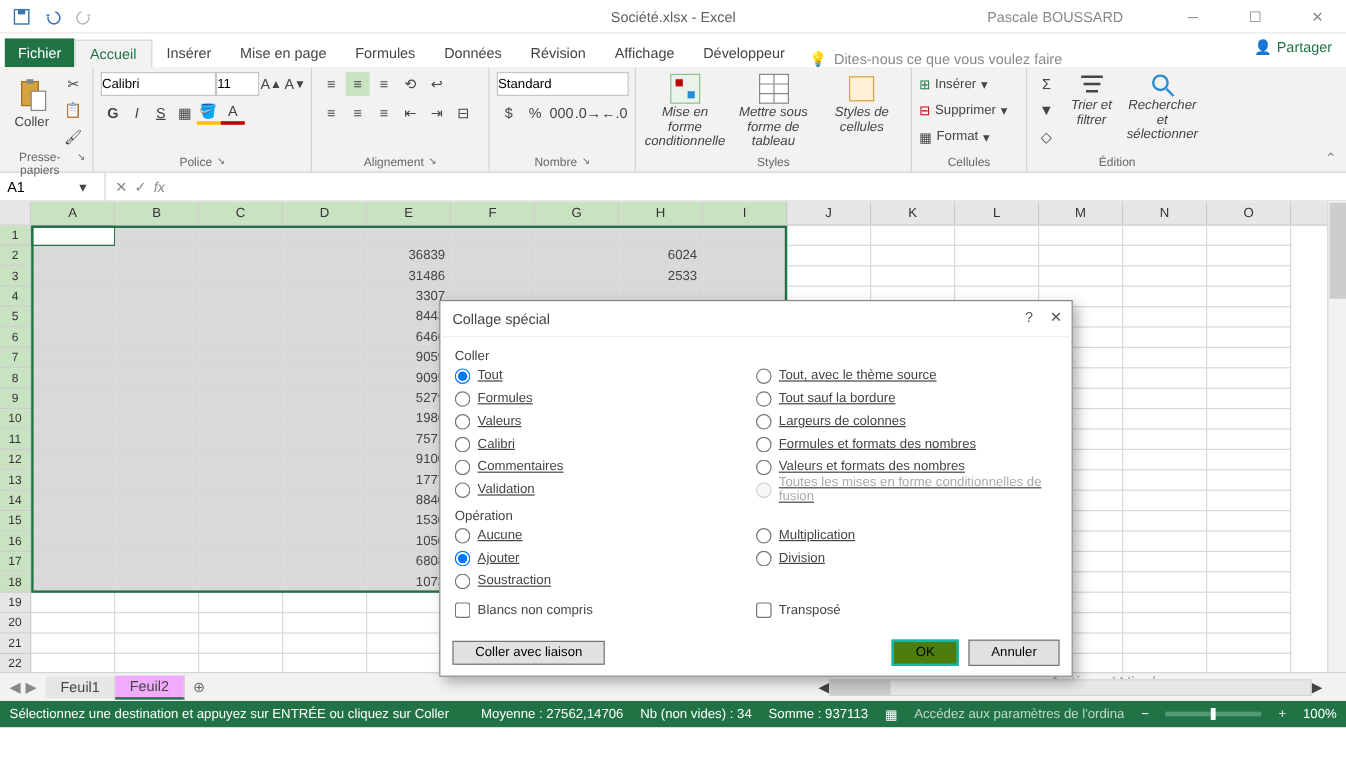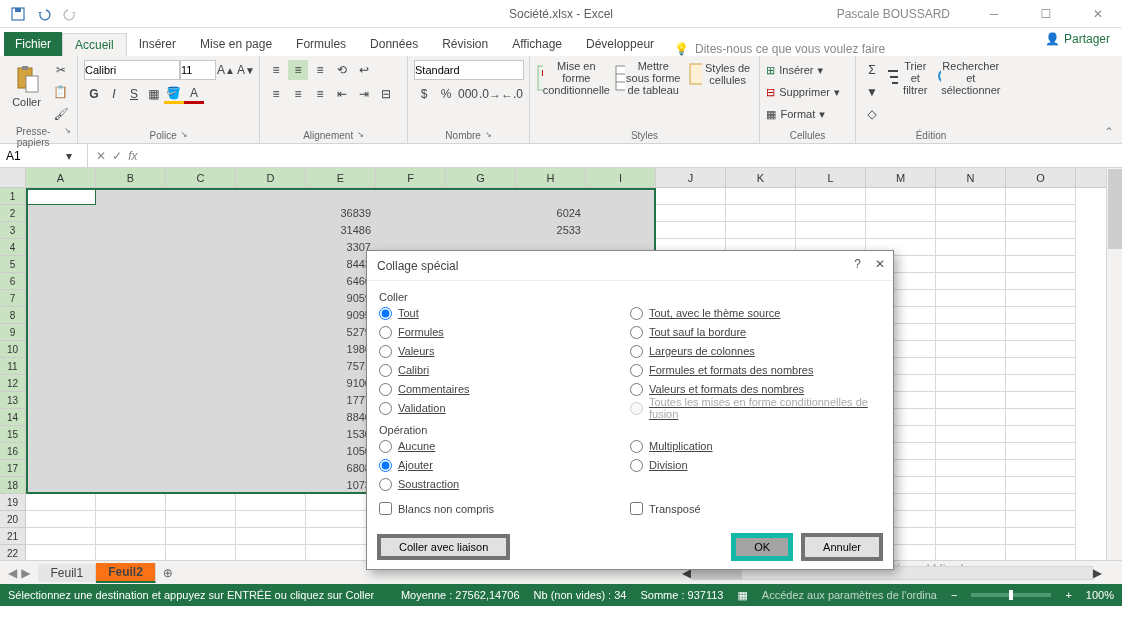"Pascale BOUSSARD" .user-name { margin-right: 12px -> 26px }
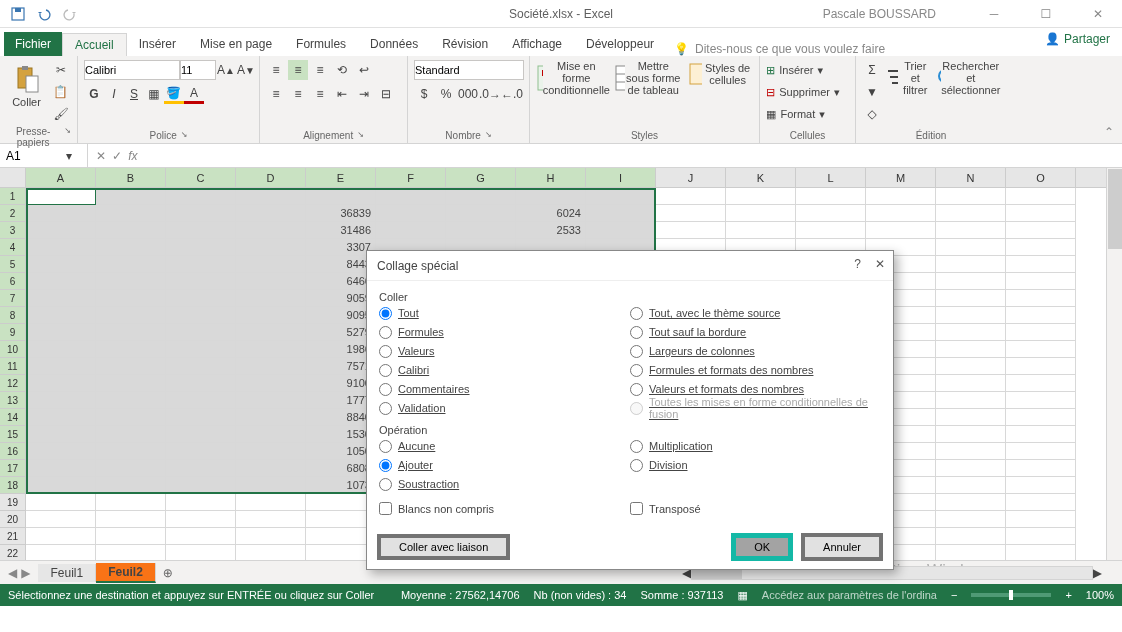"Mise en forme conditionnelle" .style-big { flex-direction: row -> column; font-style: none -> italic }
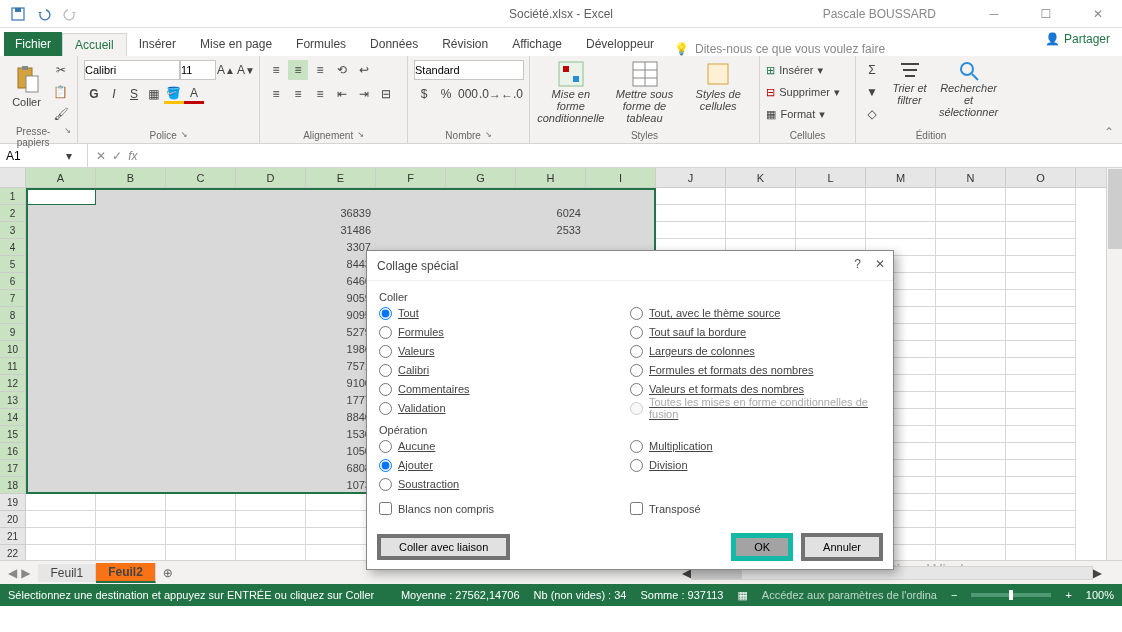"Coller avec liaison" .dlg-btn { border: 4px solid #737373 -> 1px solid #737373 }
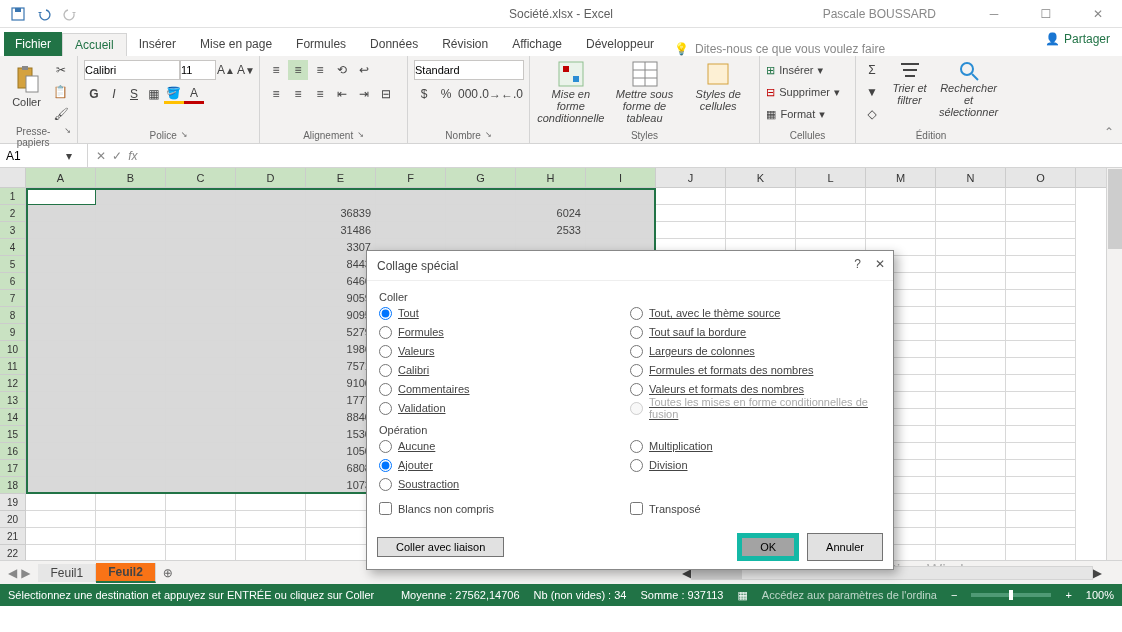"OK" .dlg-btn.ok { background: #a3a3a3 -> #4d7c0f; border: 5px solid #14b8a6 -> 2px solid #14b8a6 }
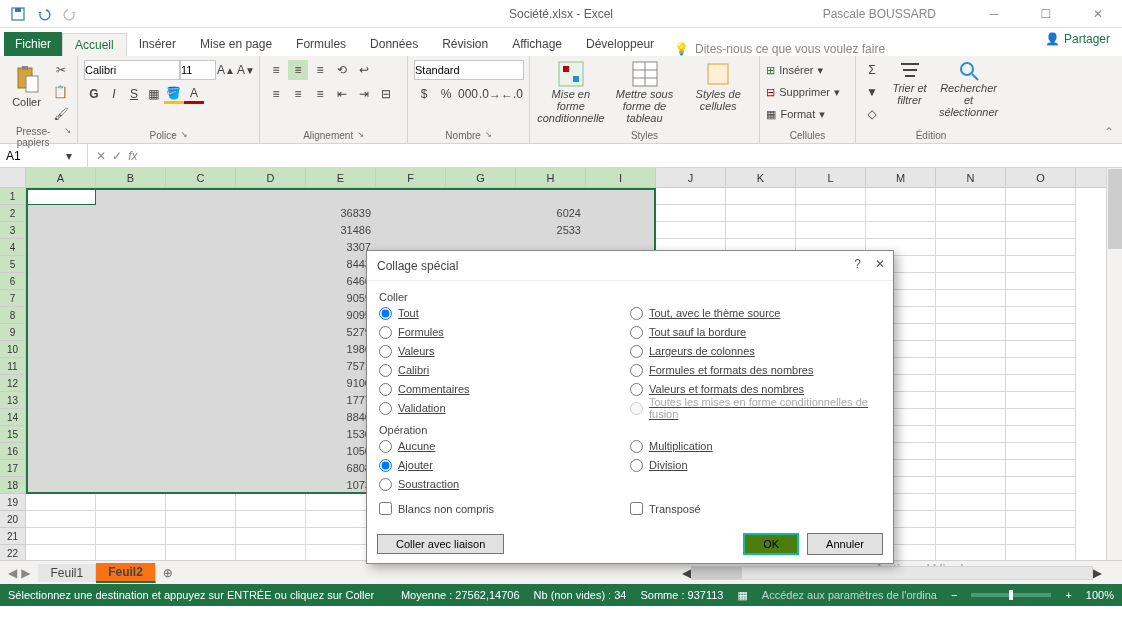"Feuil2" .sheet-tab.active { background: #f97316 -> #f0abfc; font-weight: 700 -> 400 }
